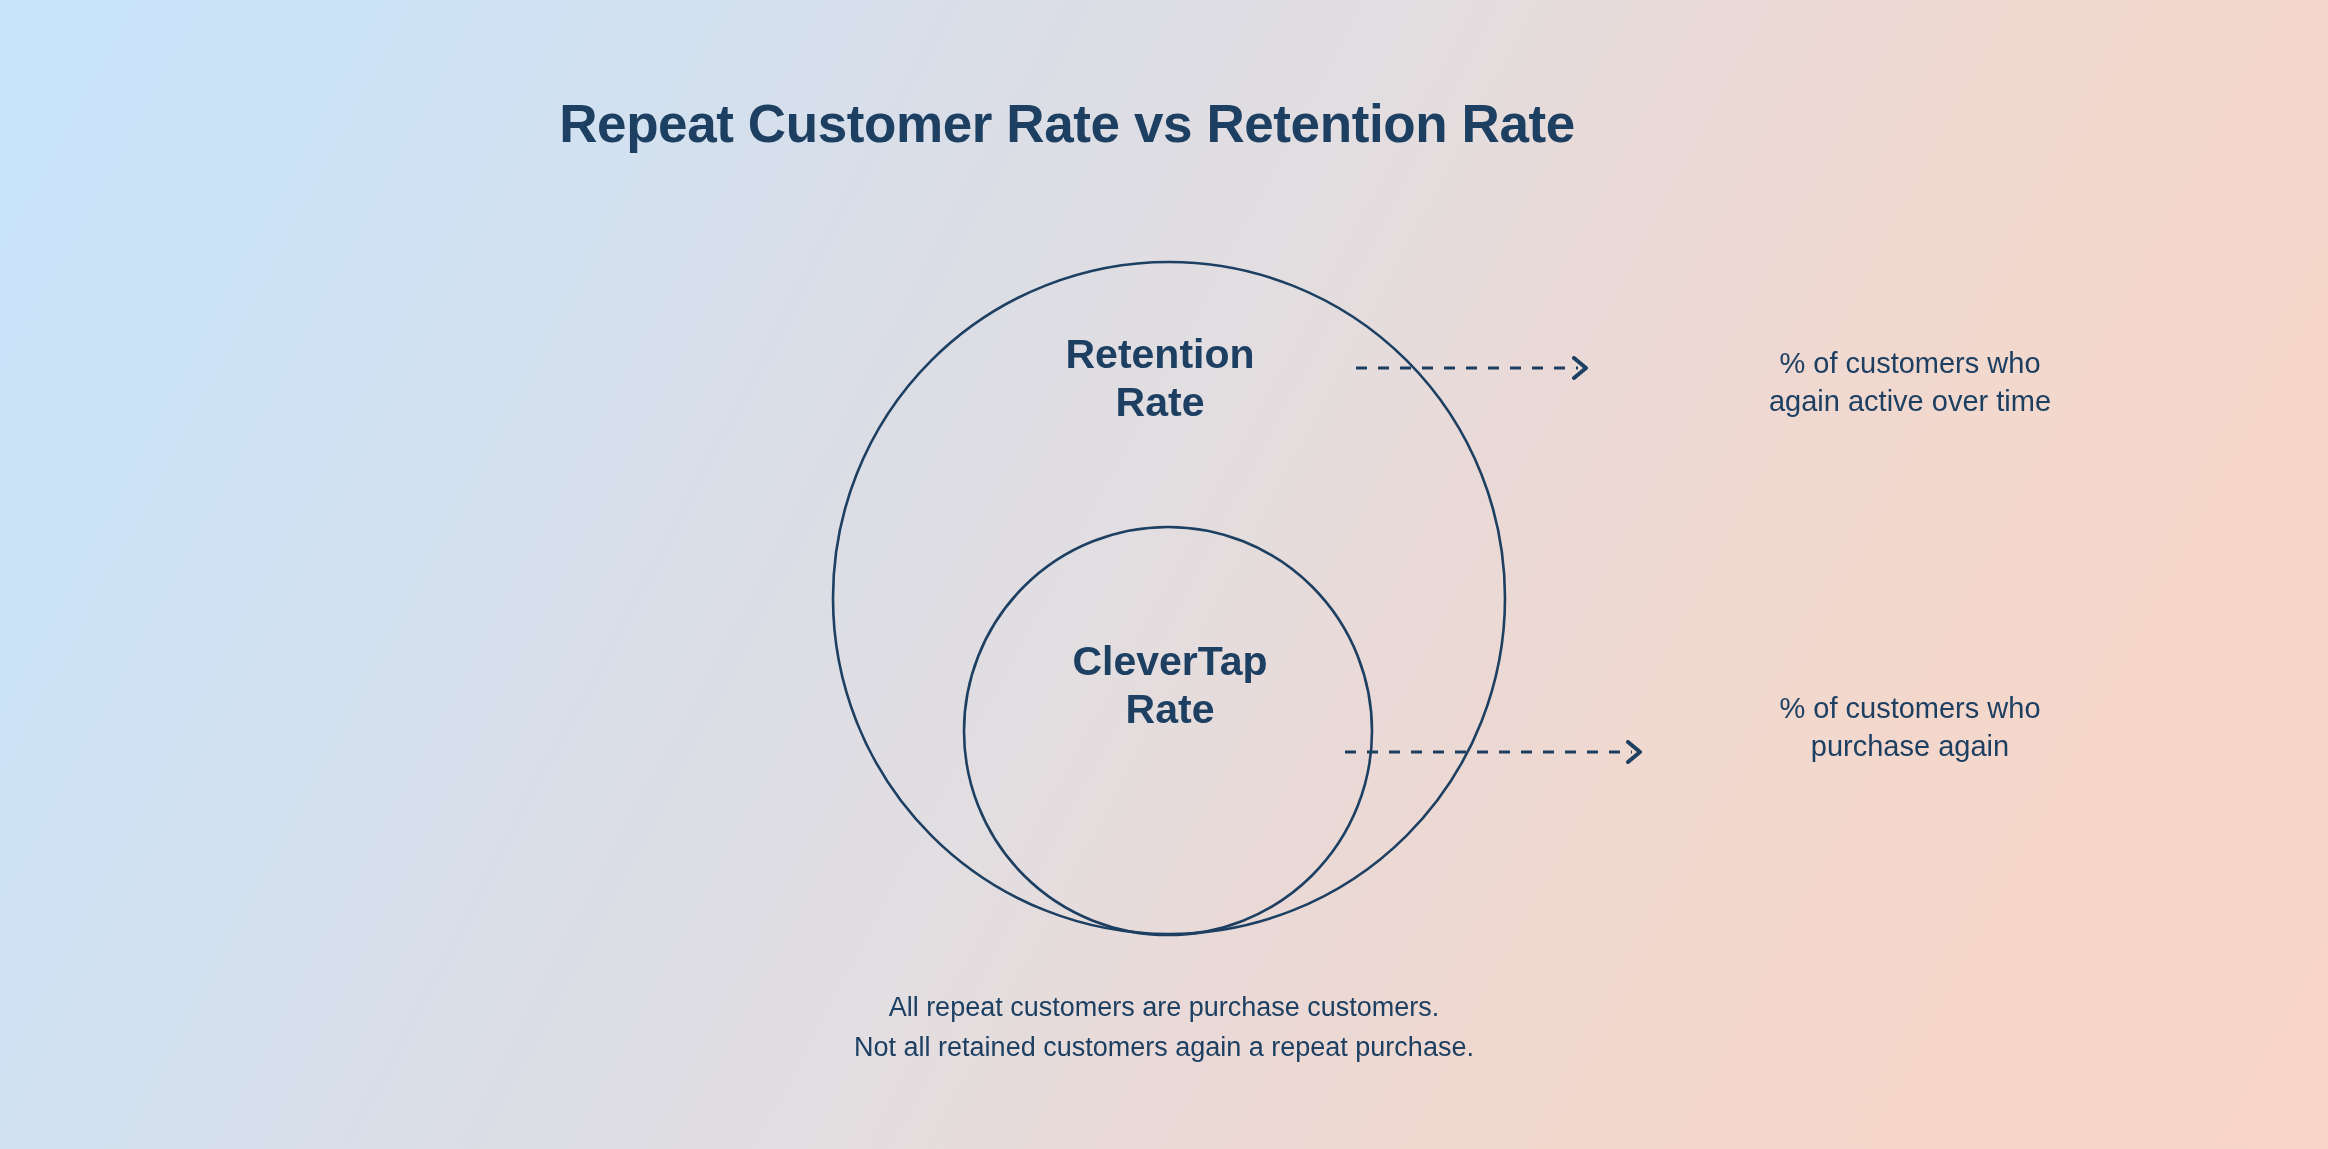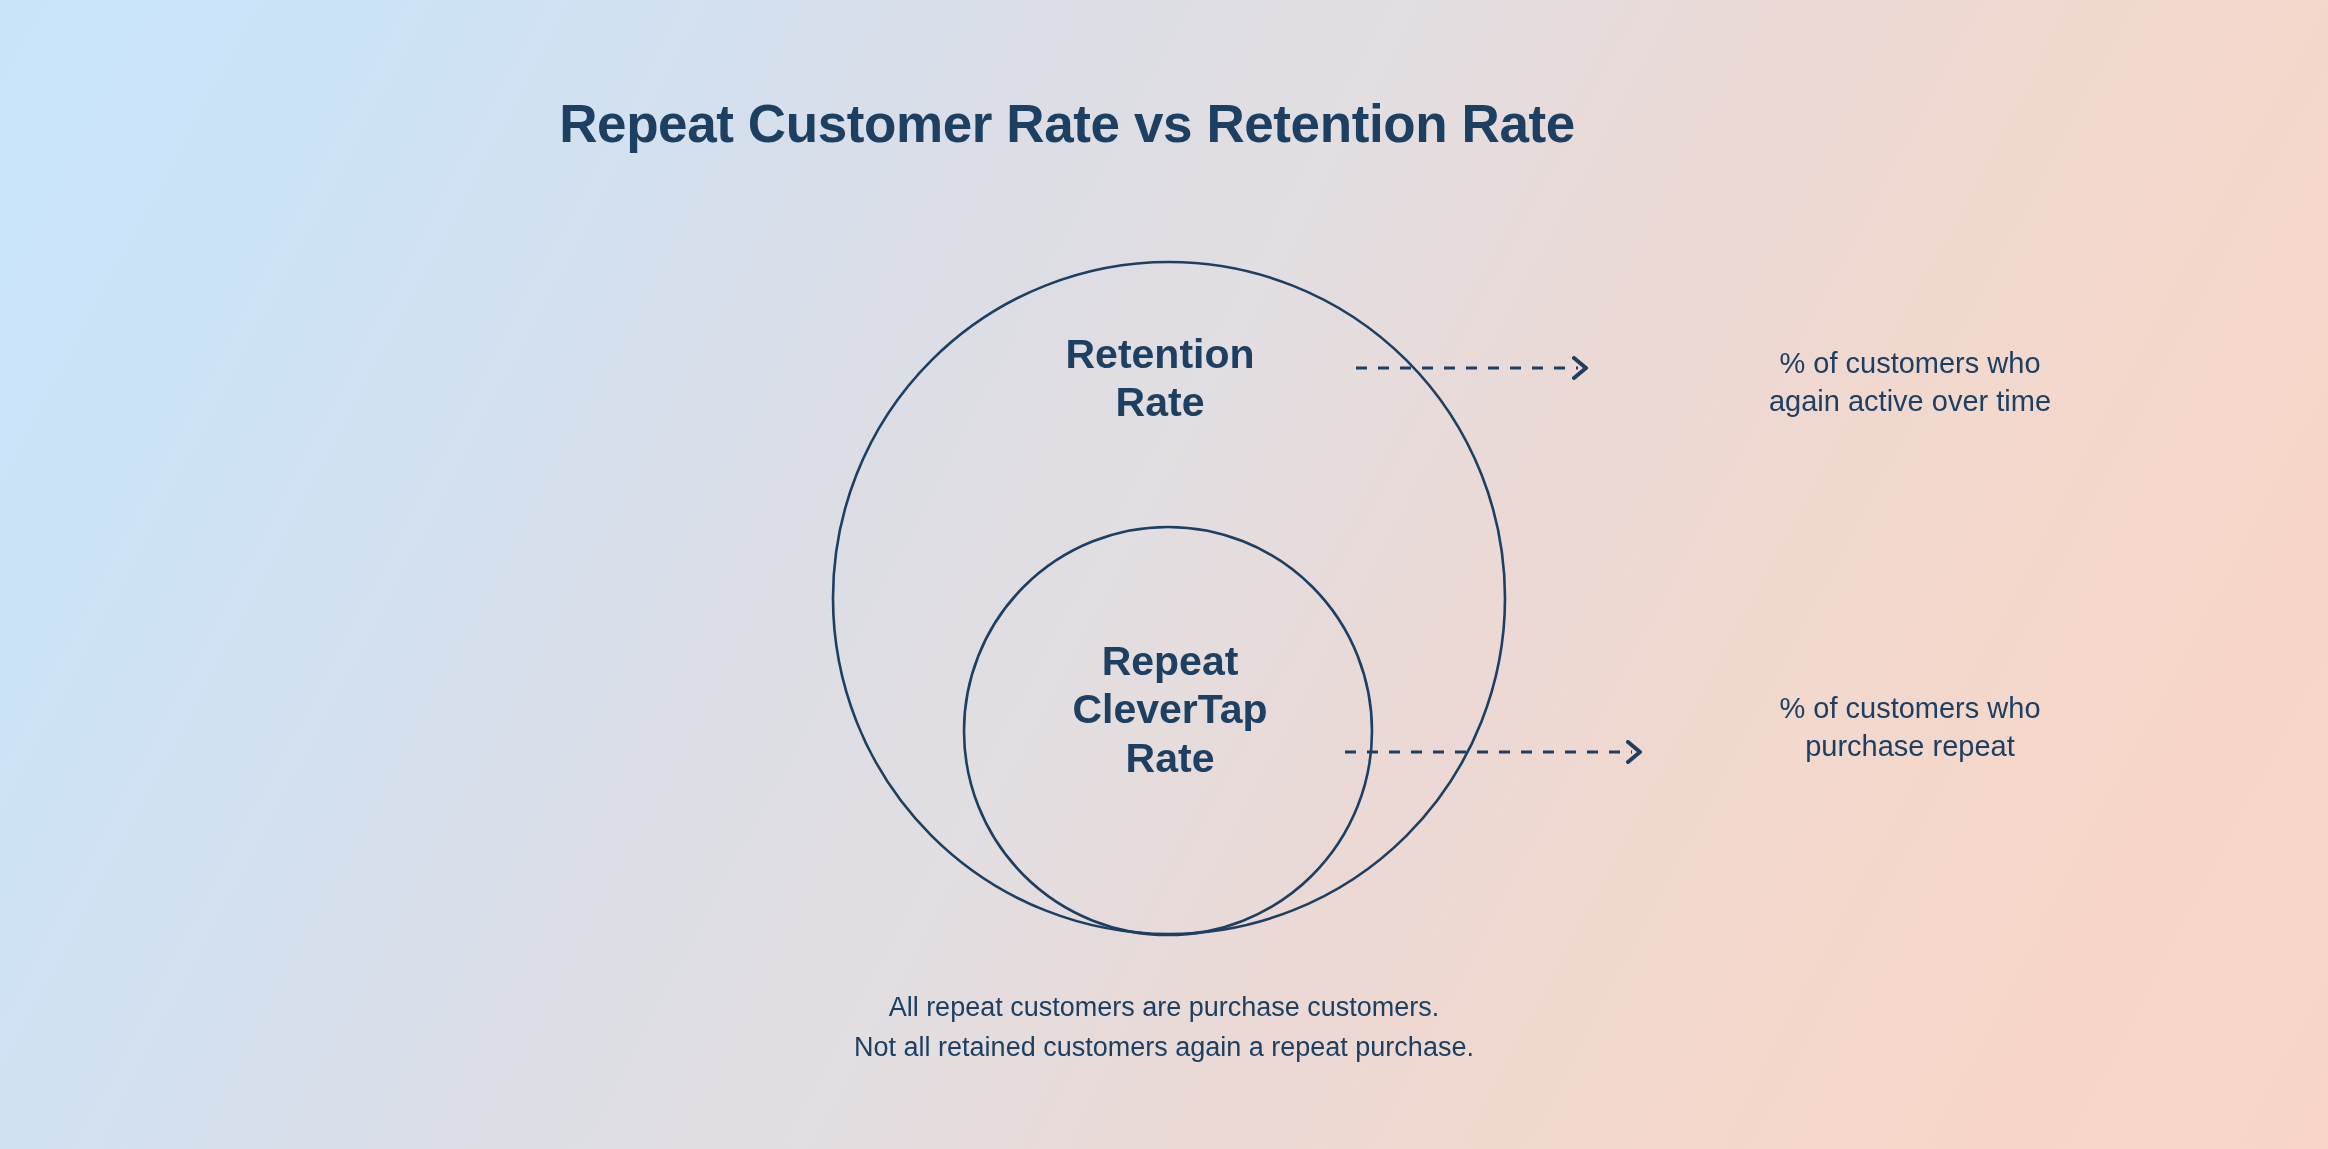"Repeat" div { html: <div>Repeat</div> -> none }
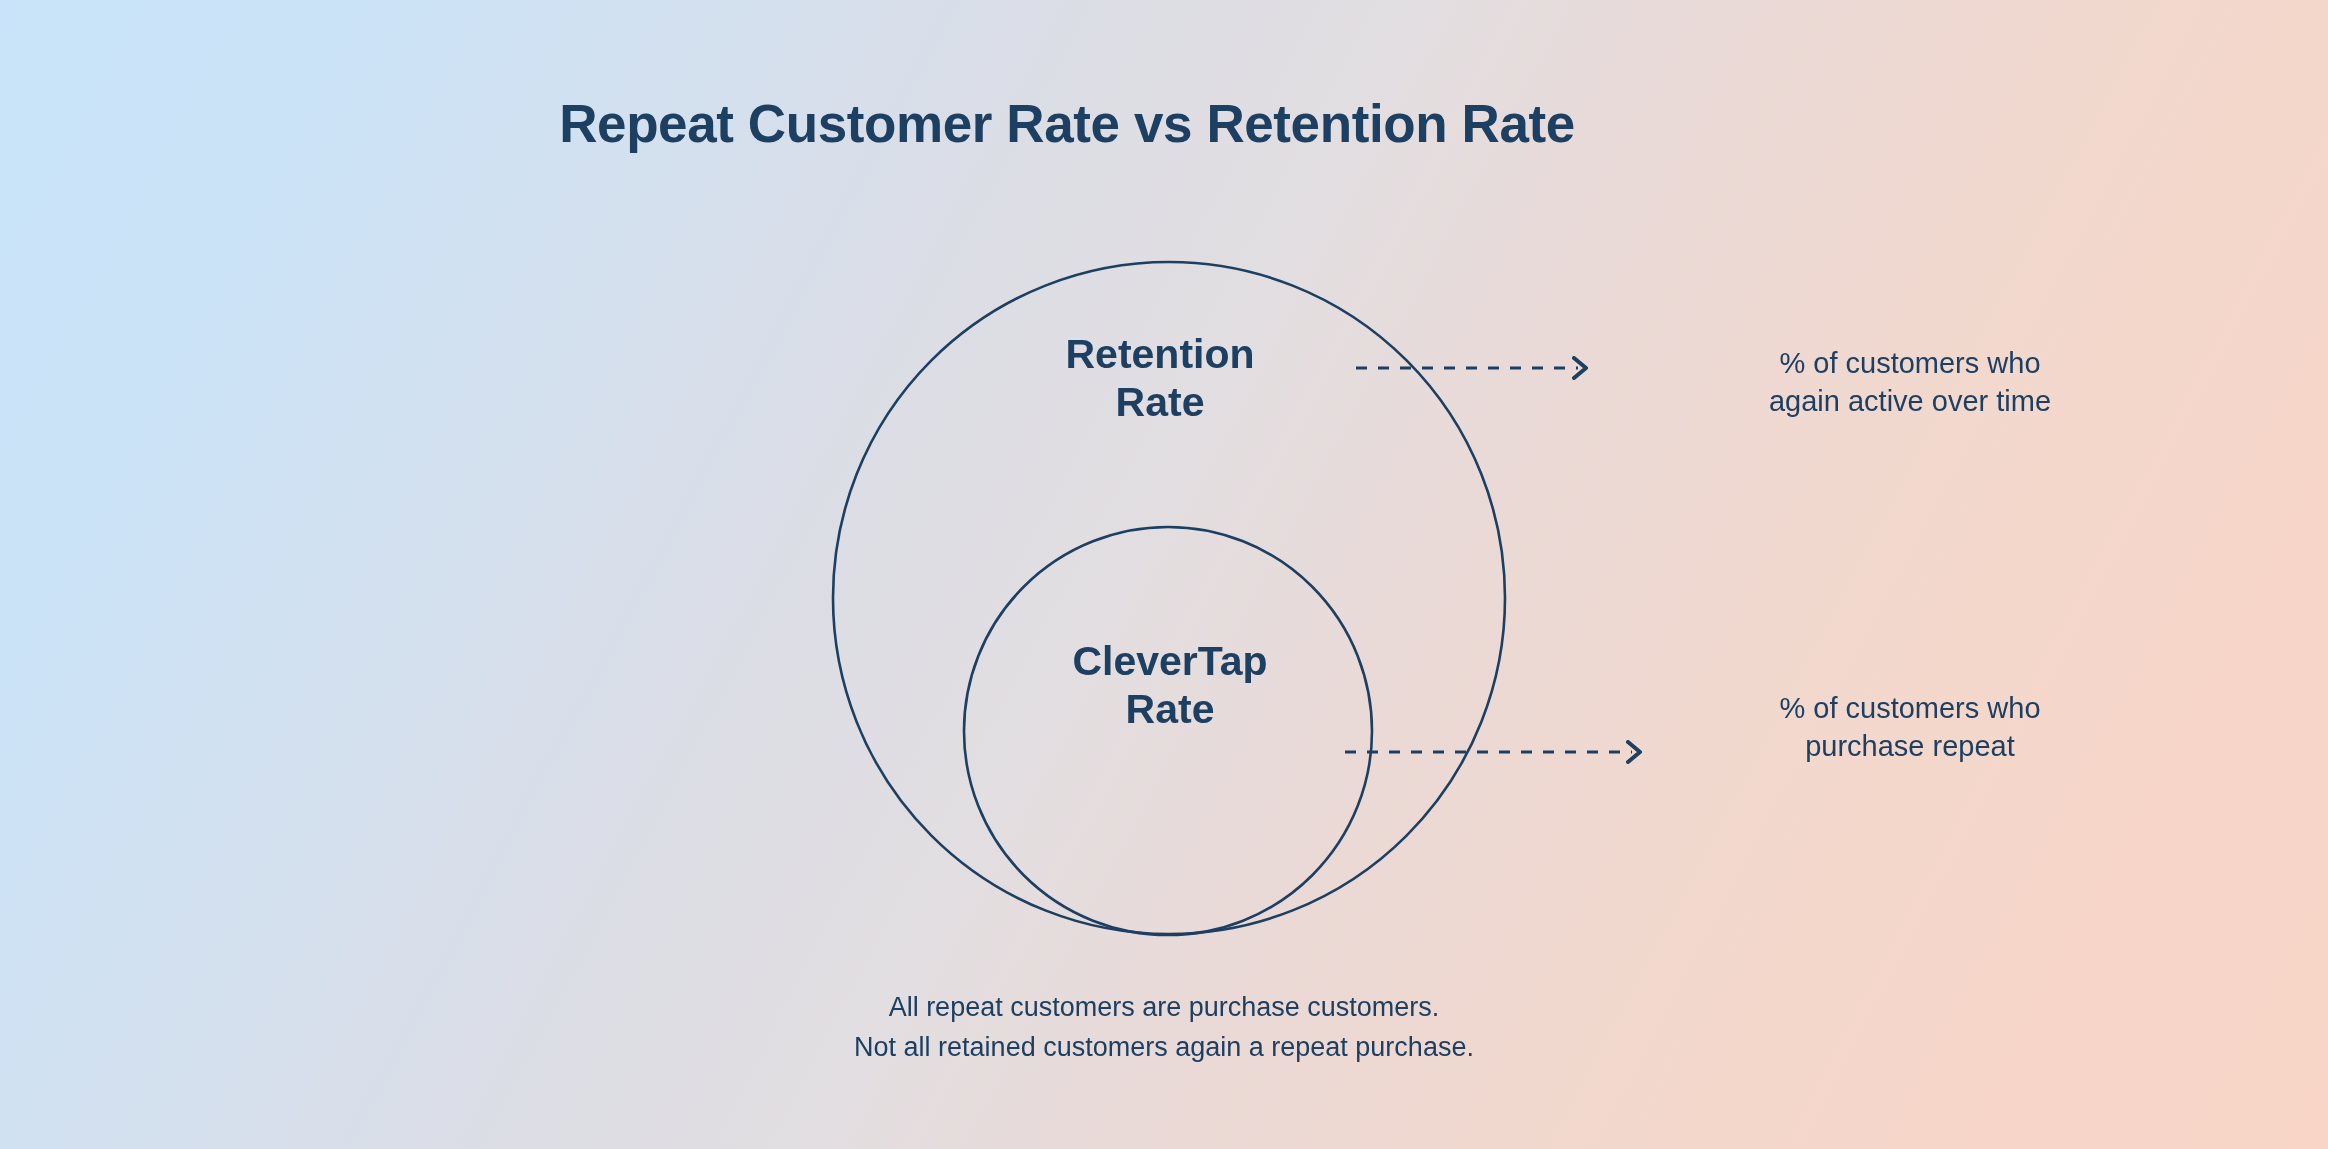"purchase repeat" div { text: repeat -> again }
